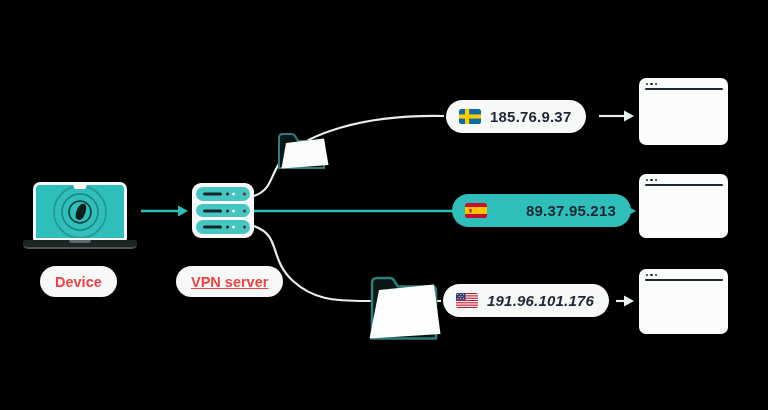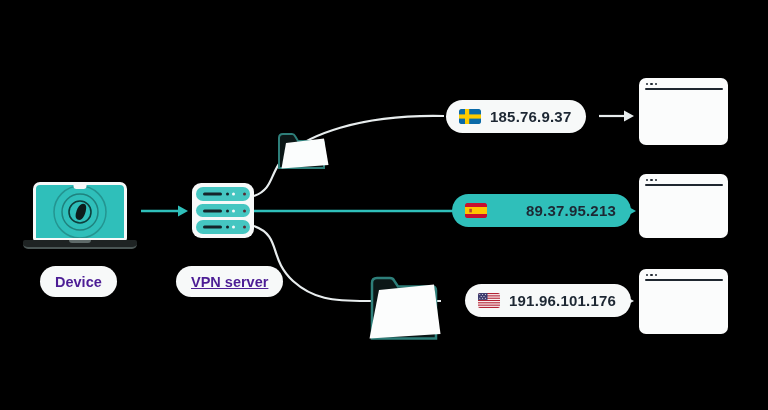"Device" .label-pill { color: #4c1d95 -> #ef4444 }
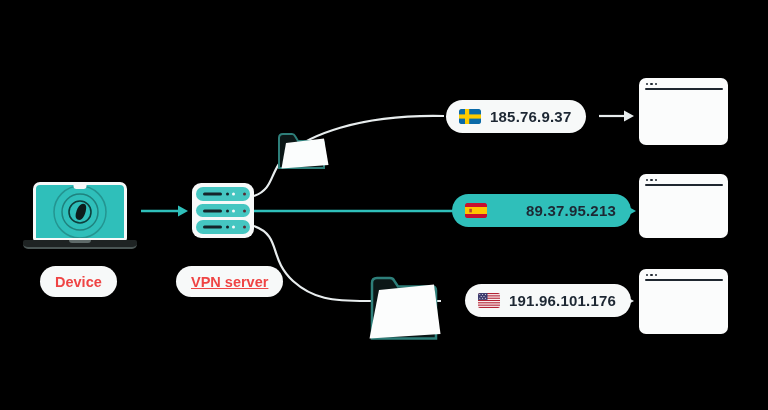"191.96.101.176" div.ip-pill { font-style: none -> italic; left: 465px -> 443px }
